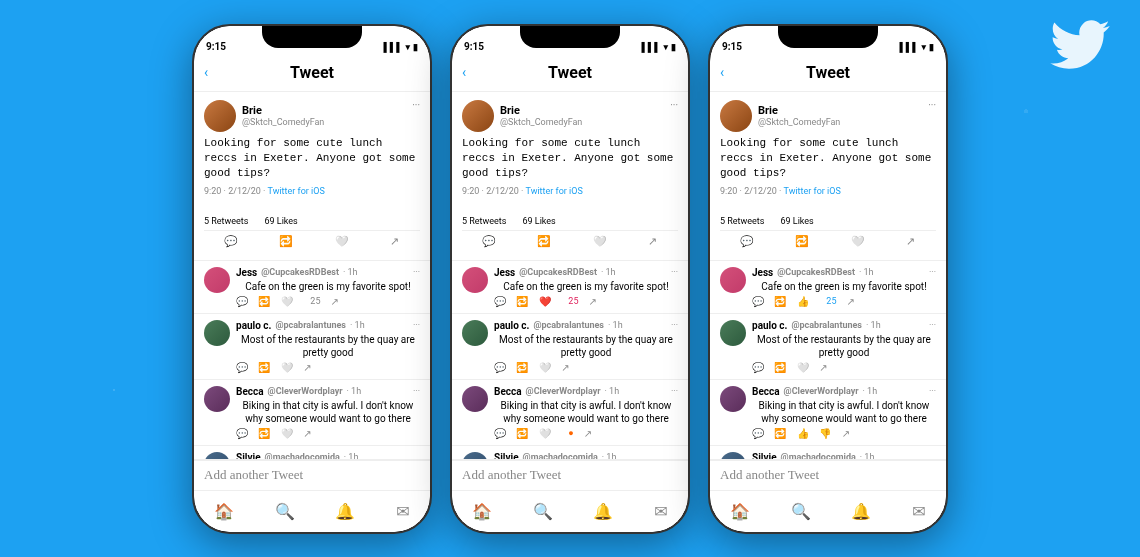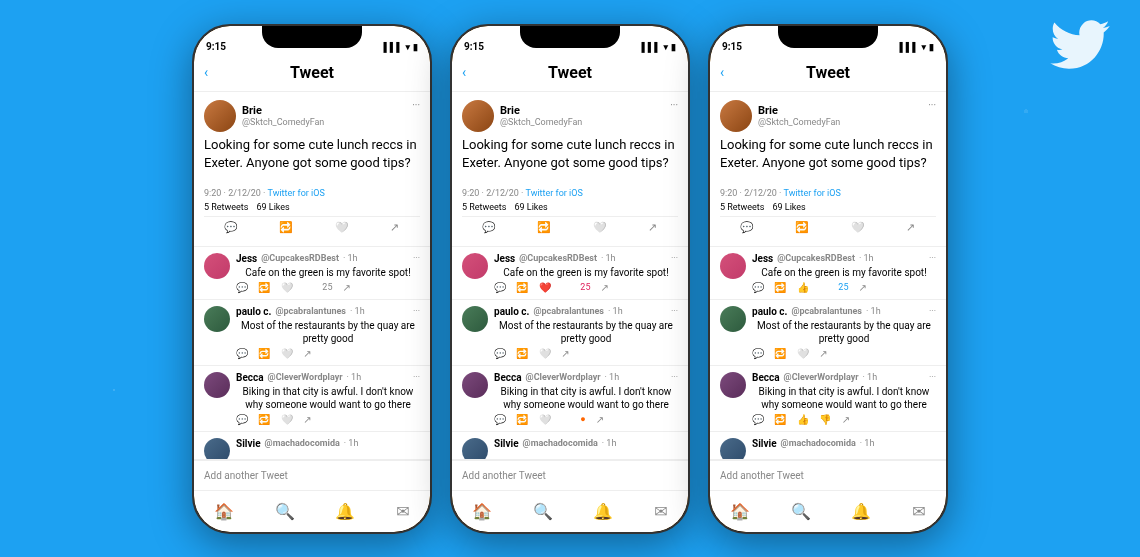"9:15" .phone-inner { background: #a16207 -> #e5e5e5 }
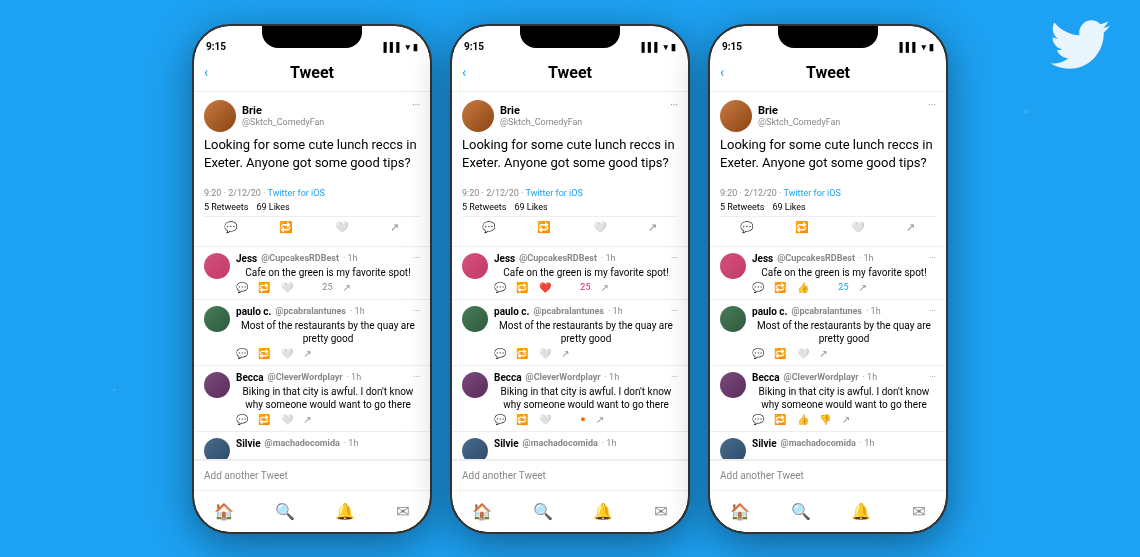"Looking for some cute lunch" .tweet-text { font-family: none -> Liberation Mono, monospace; font-size: 13px -> 11px; margin-bottom: 16px -> 4px }
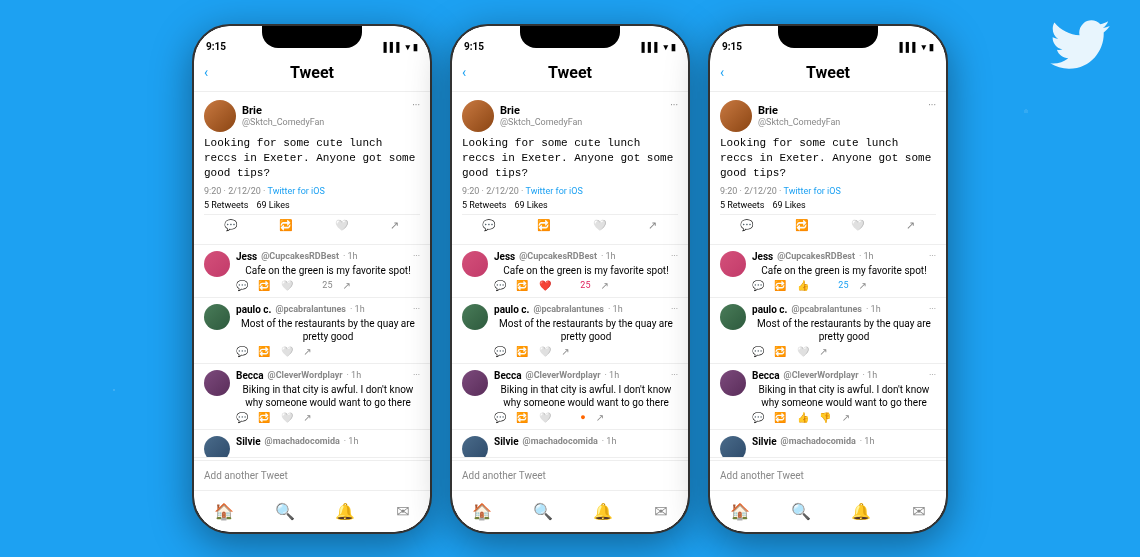"9:20 · 2/12/20 · Twitter" .tweet-meta { margin-bottom: 4px -> 20px }
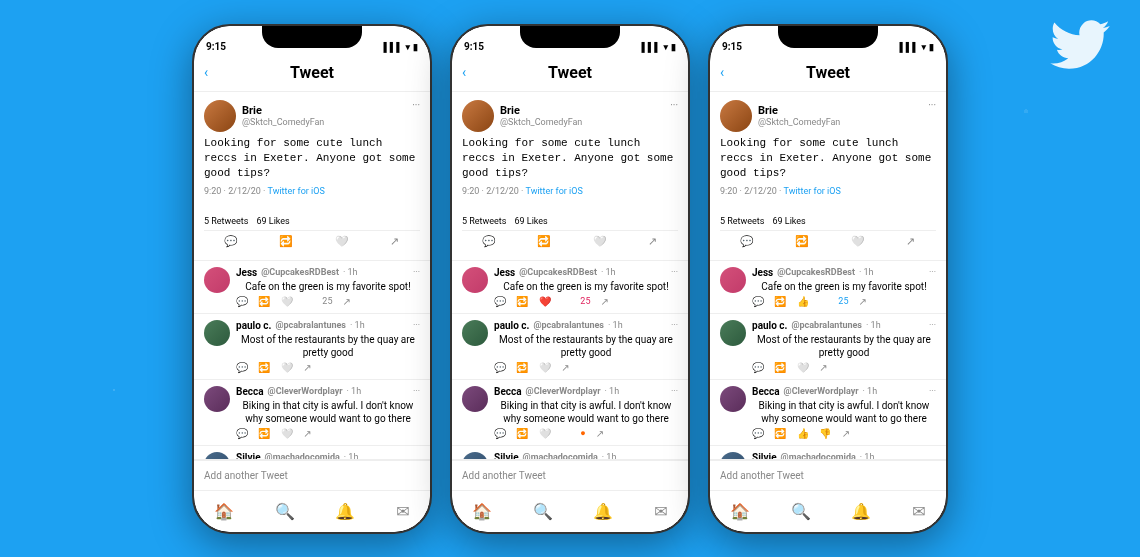"5 Retweets" .tweet-stats { gap: 8px -> 16px }
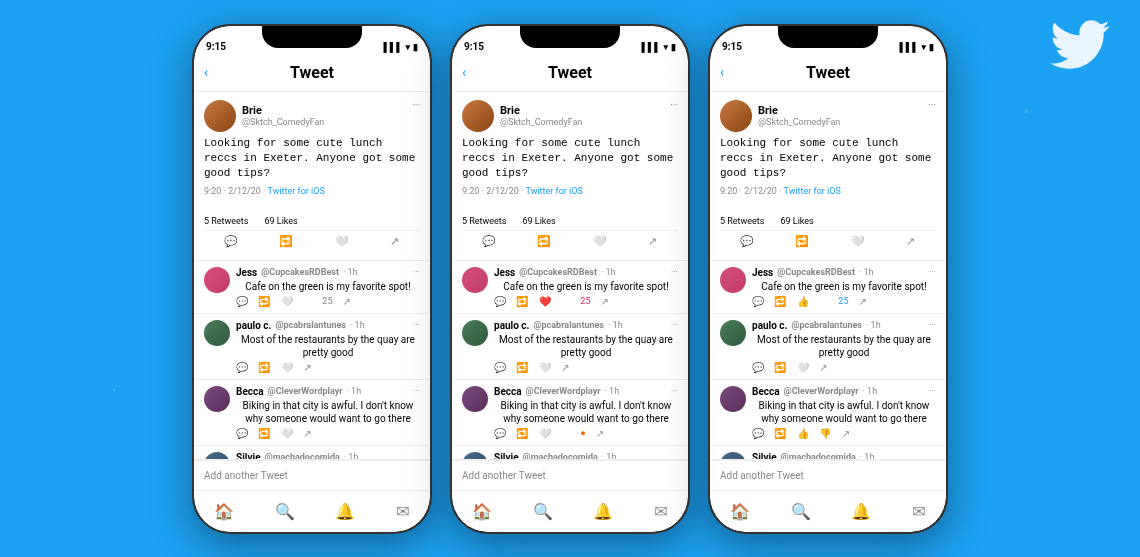"25" .reply-count { margin-left: 19px -> 7px }
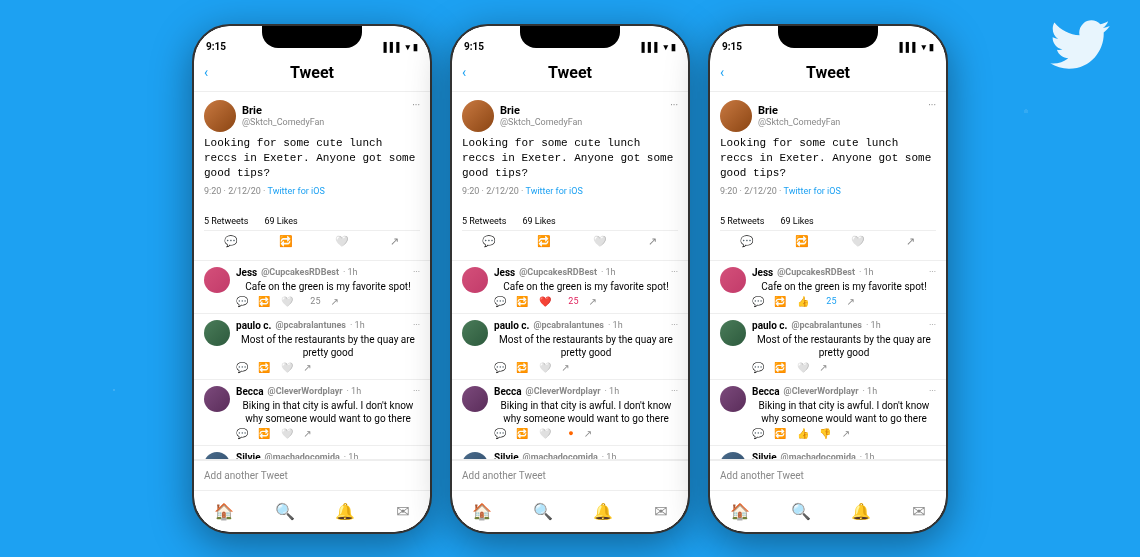"Add another Tweet" .add-tweet-text { font-family: none -> Liberation Serif, serif; font-size: 10px -> 13px }
